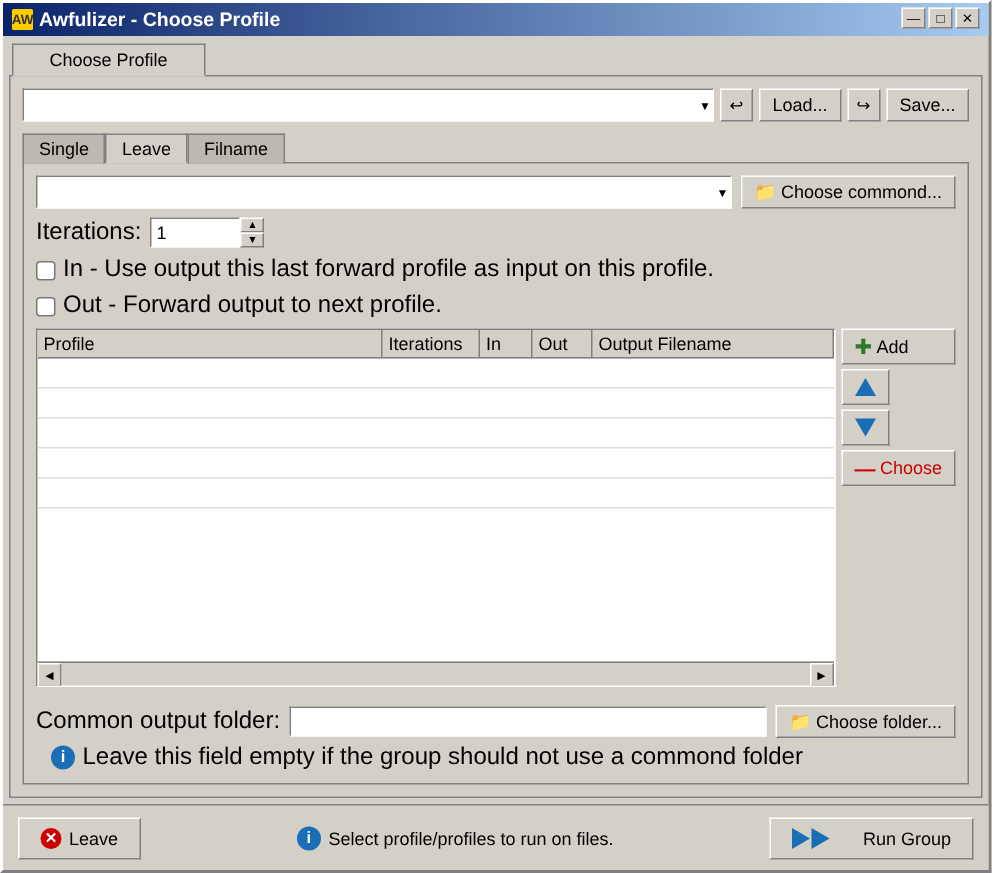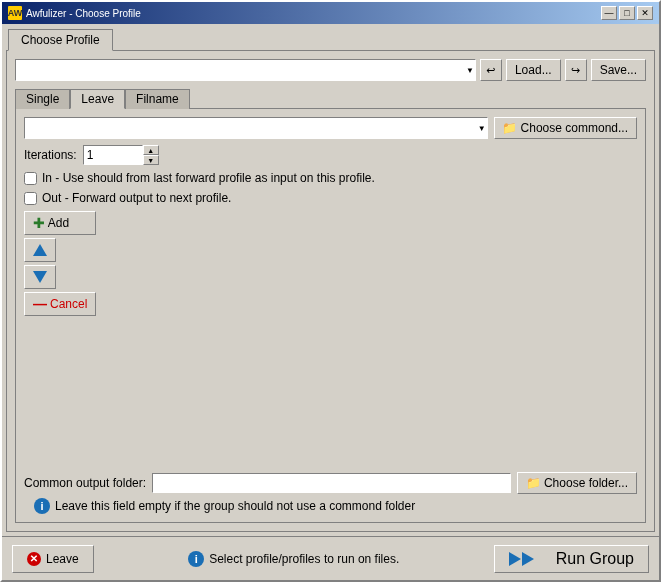"AW" .title-bar { align-items: center -> flex-start }
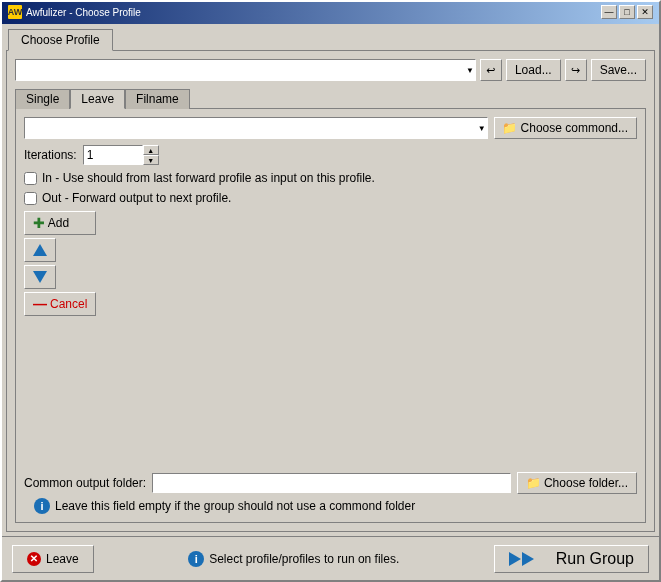"Awfulizer - Choose Profile" .title-text { font-size: 10px -> 13px; font-weight: normal -> bold }
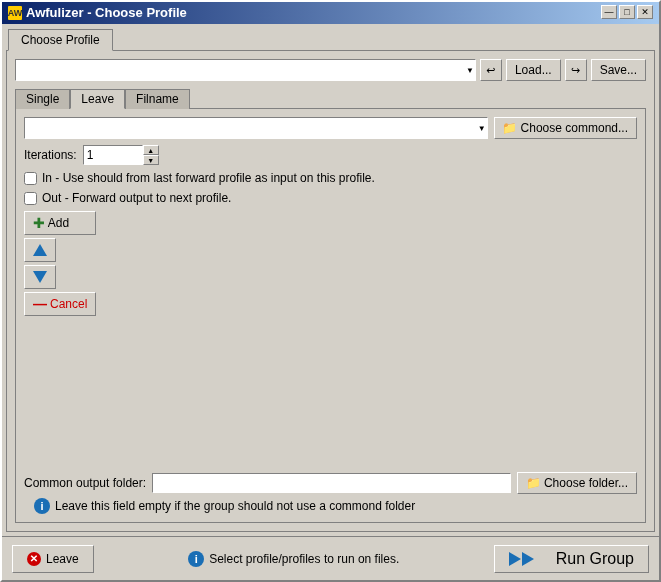"Choose Profile" .tab-strip-outer .tab { padding: 3px 12px -> 3px 24px }
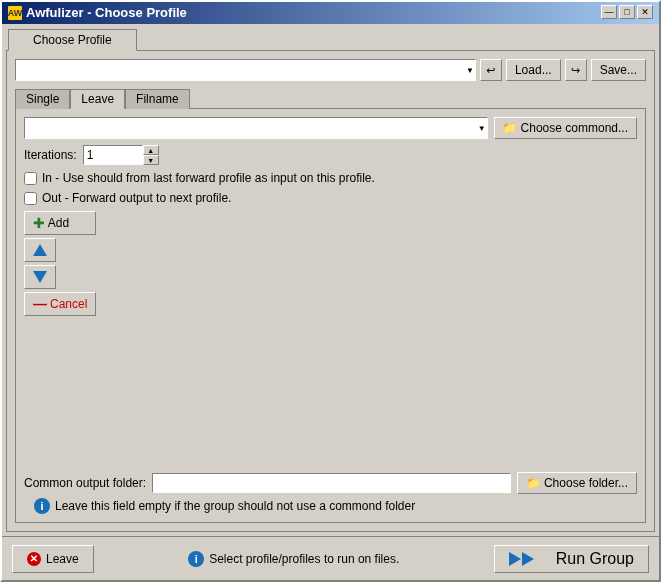"Iterations:" .label { font-size: 12px -> 16px }
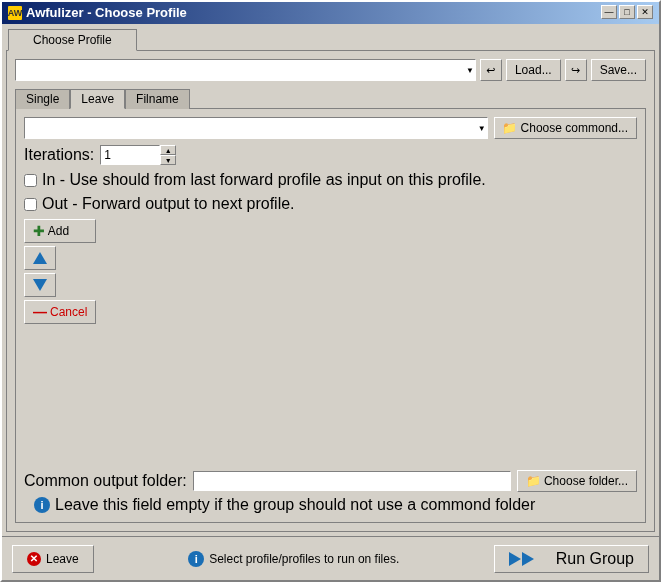"In - Use should from" label.label { text: should from -> output this }
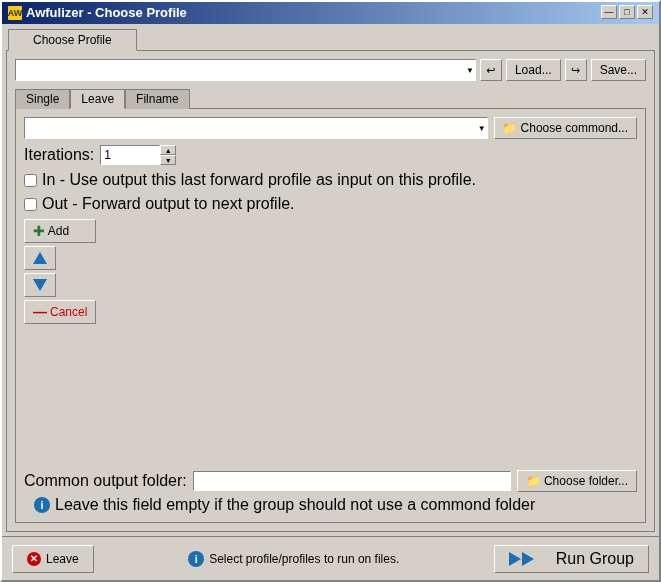"Profile" div.table-area { html: none -> <div> <div> <div>Profile</div> <div>Iterations</div> <div>In</div> <div>Out</div> <div>Output Filename</div> </div> <div> <div></div> <div></div> <div></div> <div></div> <div></div> </div> <div> <div>◄</div> <div></div> <div>►</div> </div> </div> }
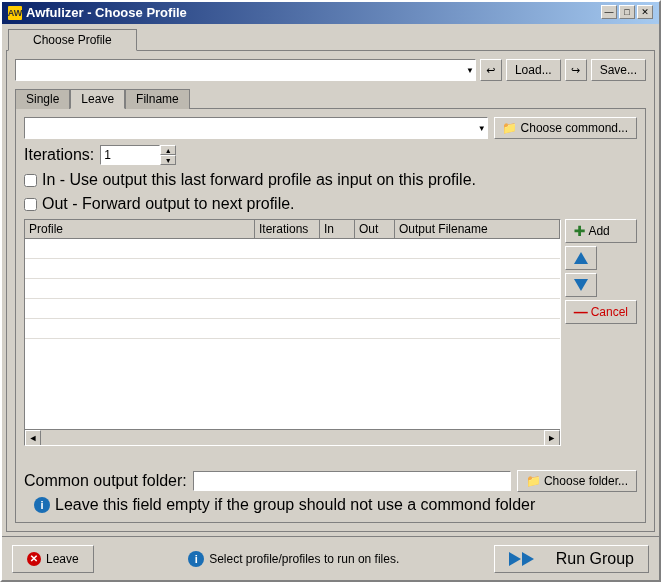"Cancel" span { text: Cancel -> Choose }
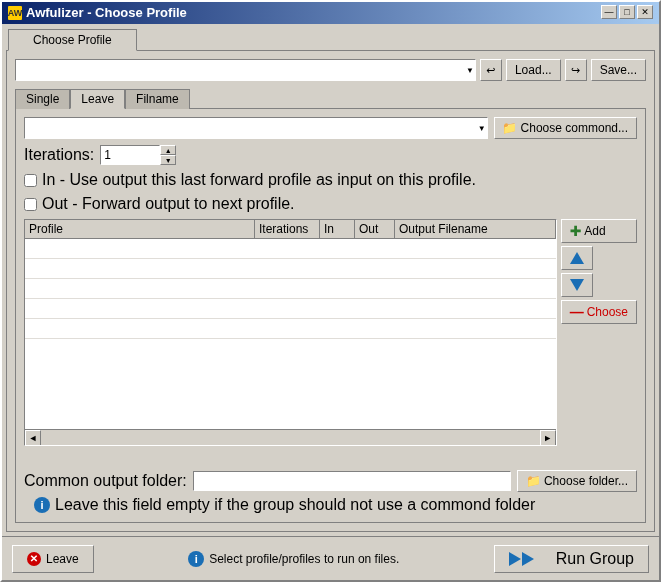"Common output folder:" .bottom-section { margin-top: 18px -> 6px }
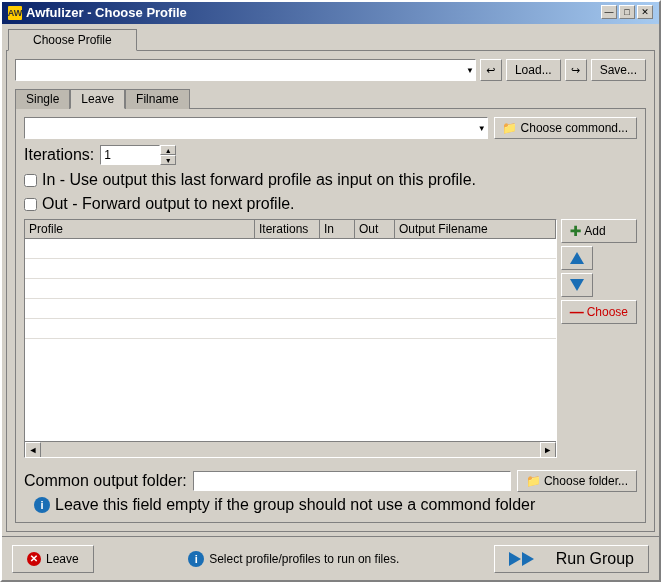"Run Group" .btn-run { font-size: 16px -> 12px }
